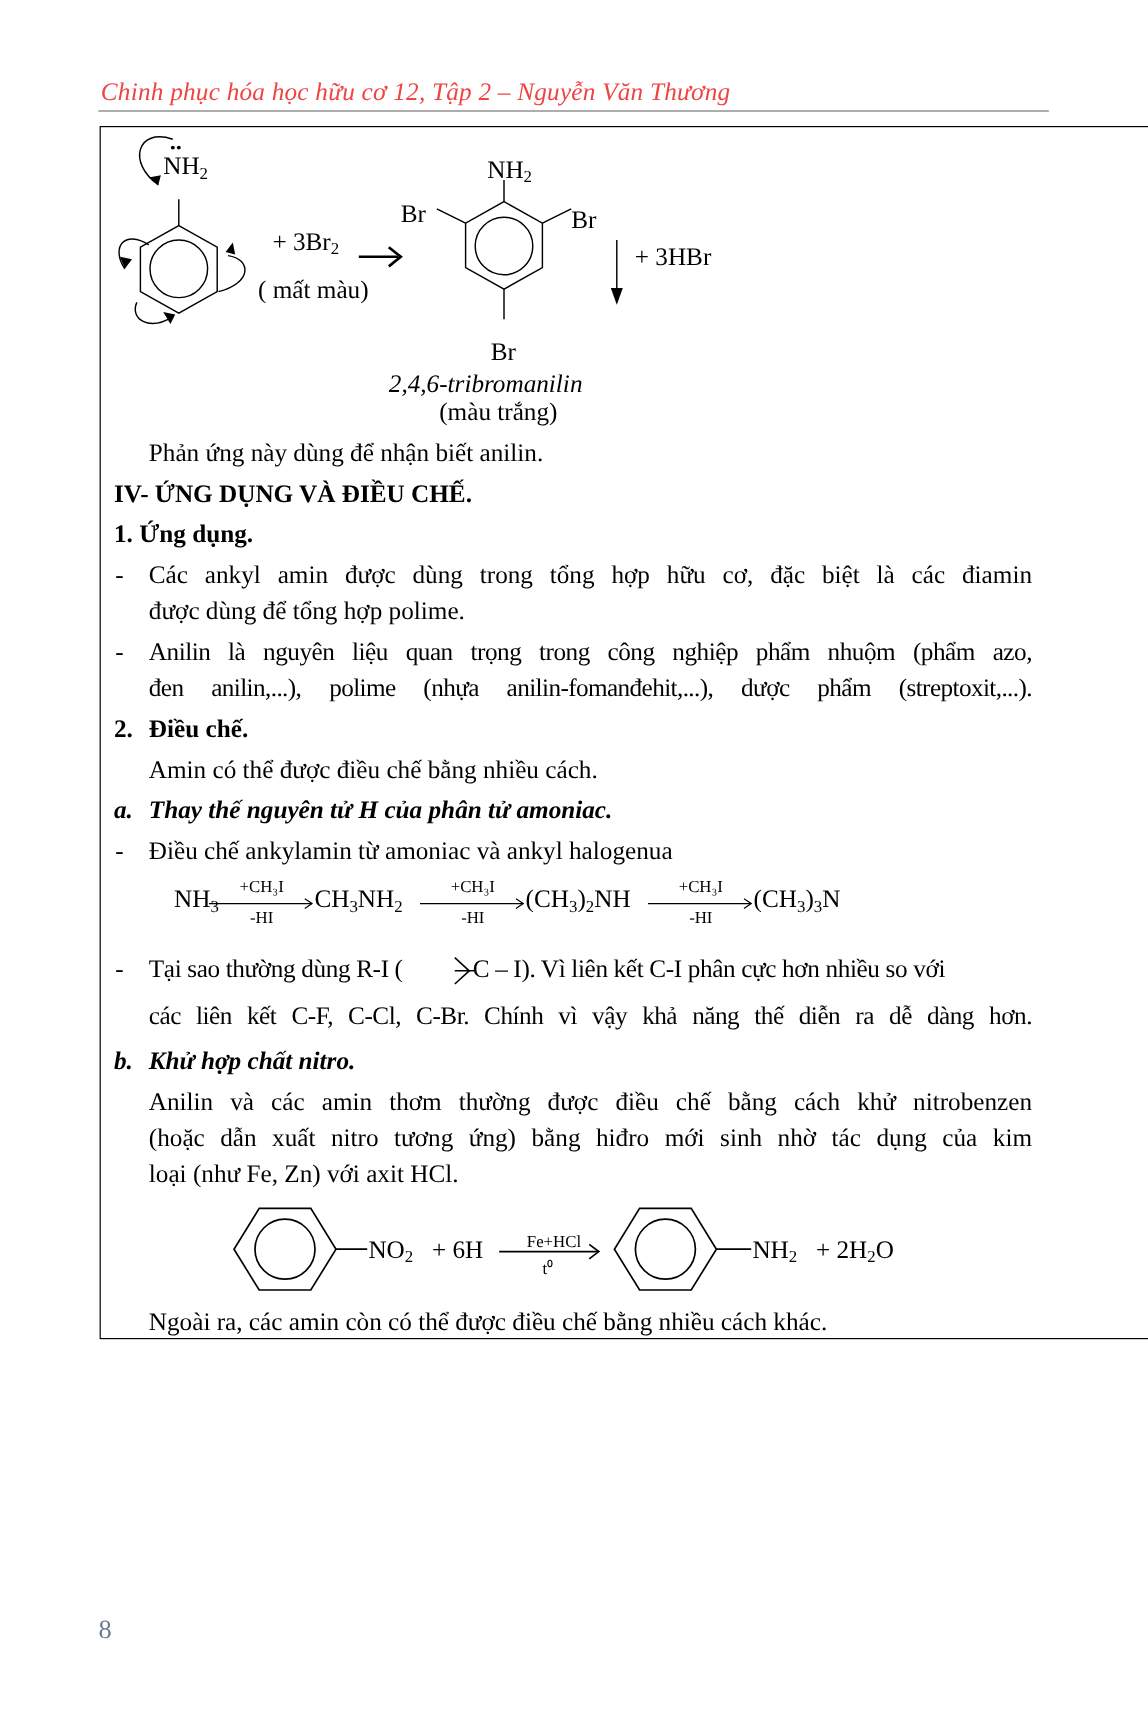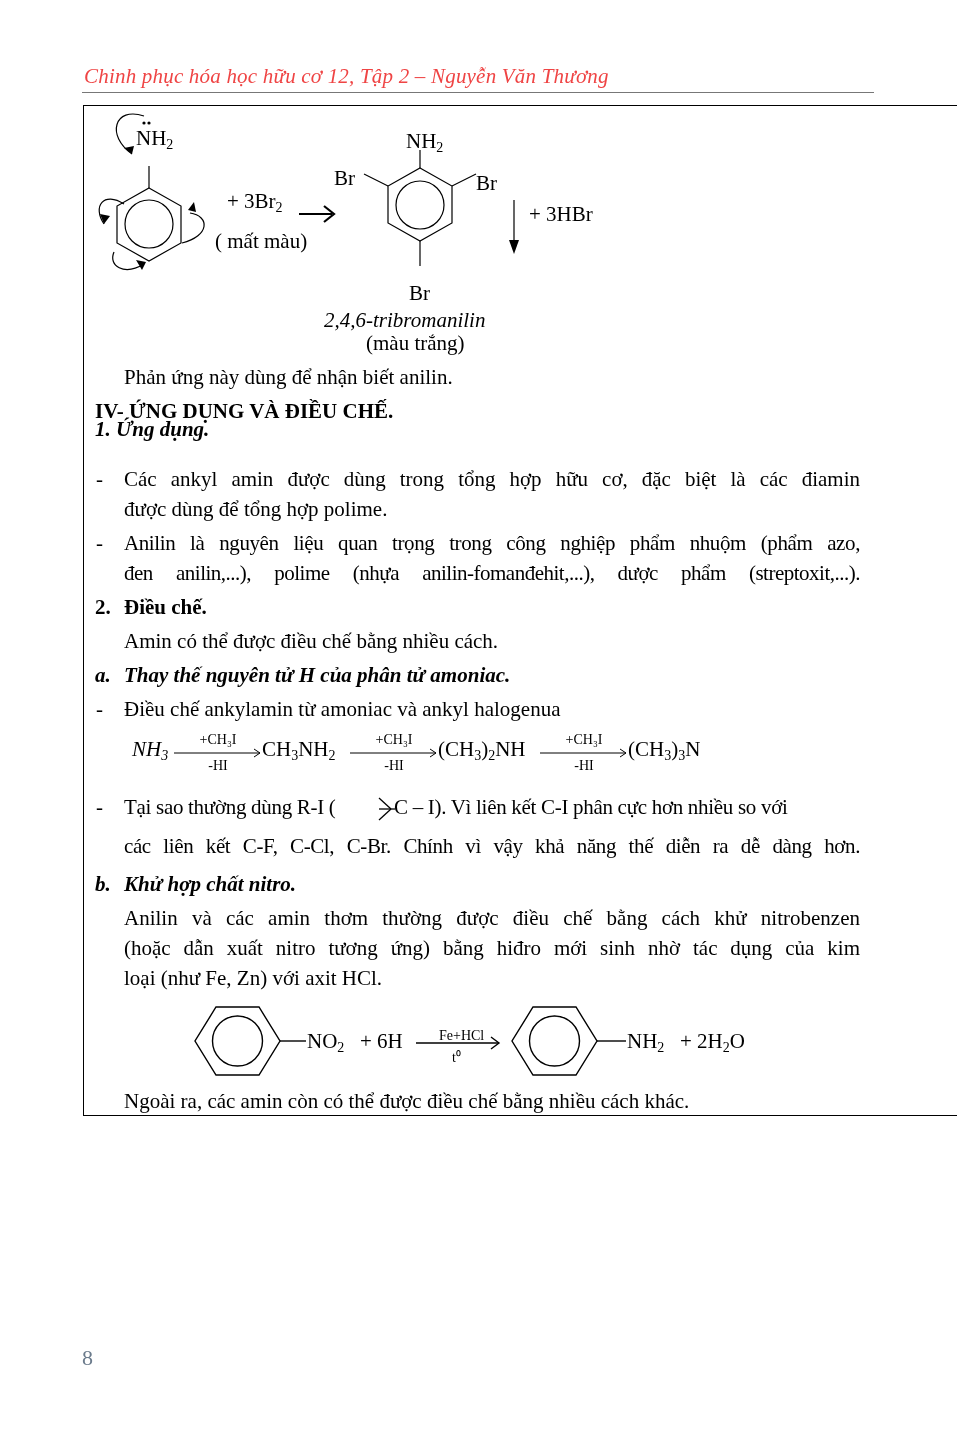"1. Ứng dụng." span.abs { font-style: italic -> none; top: 308px -> 324px }
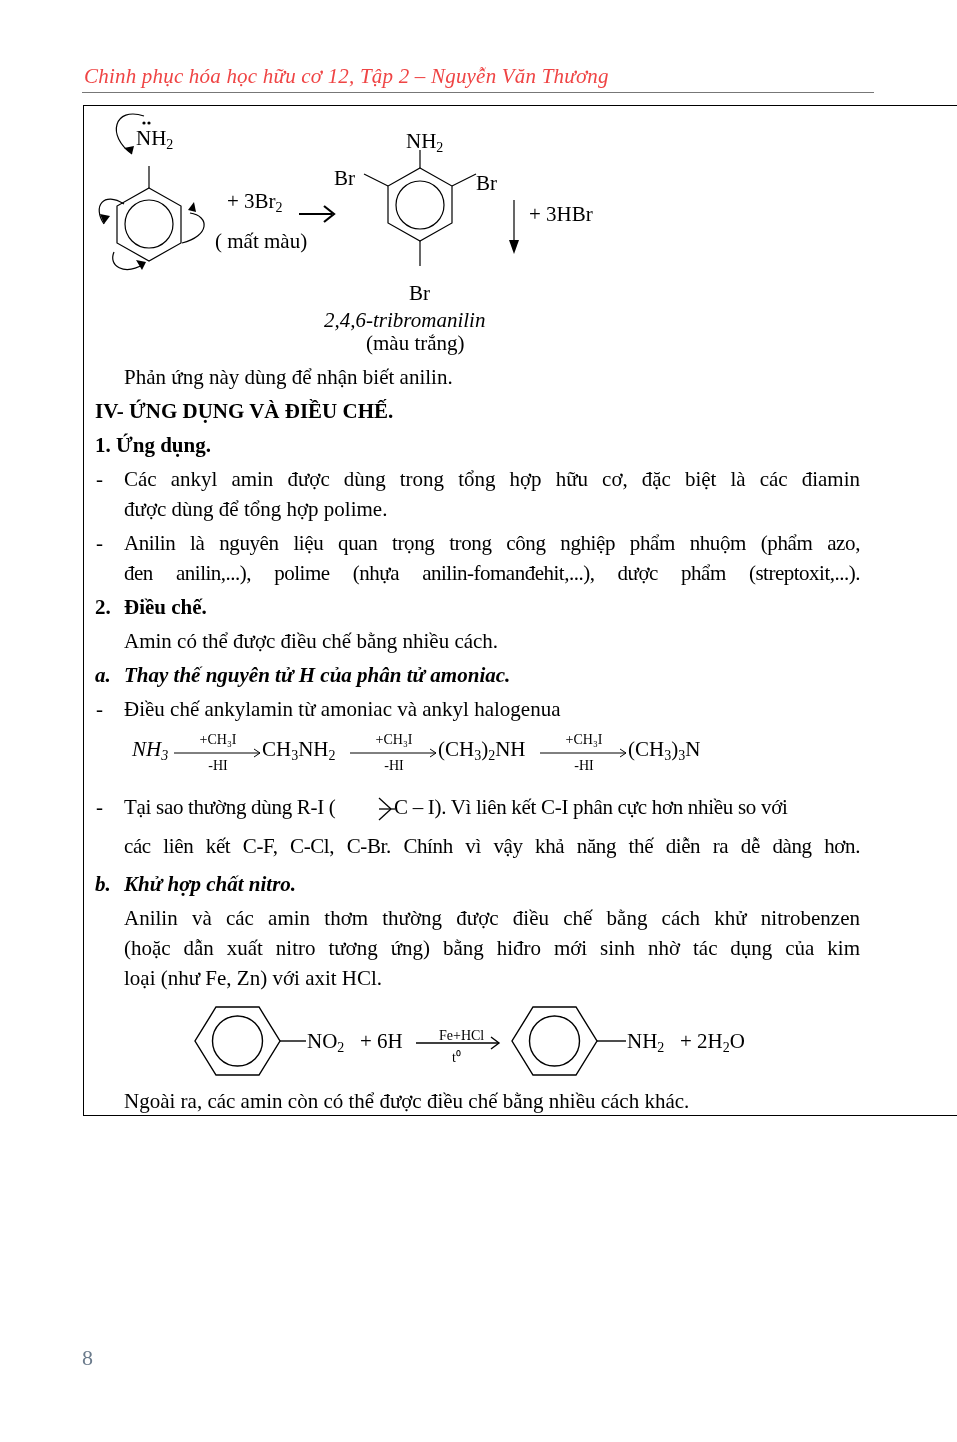"NH3" span.abs { font-style: italic -> none; left: 4px -> 17px }
